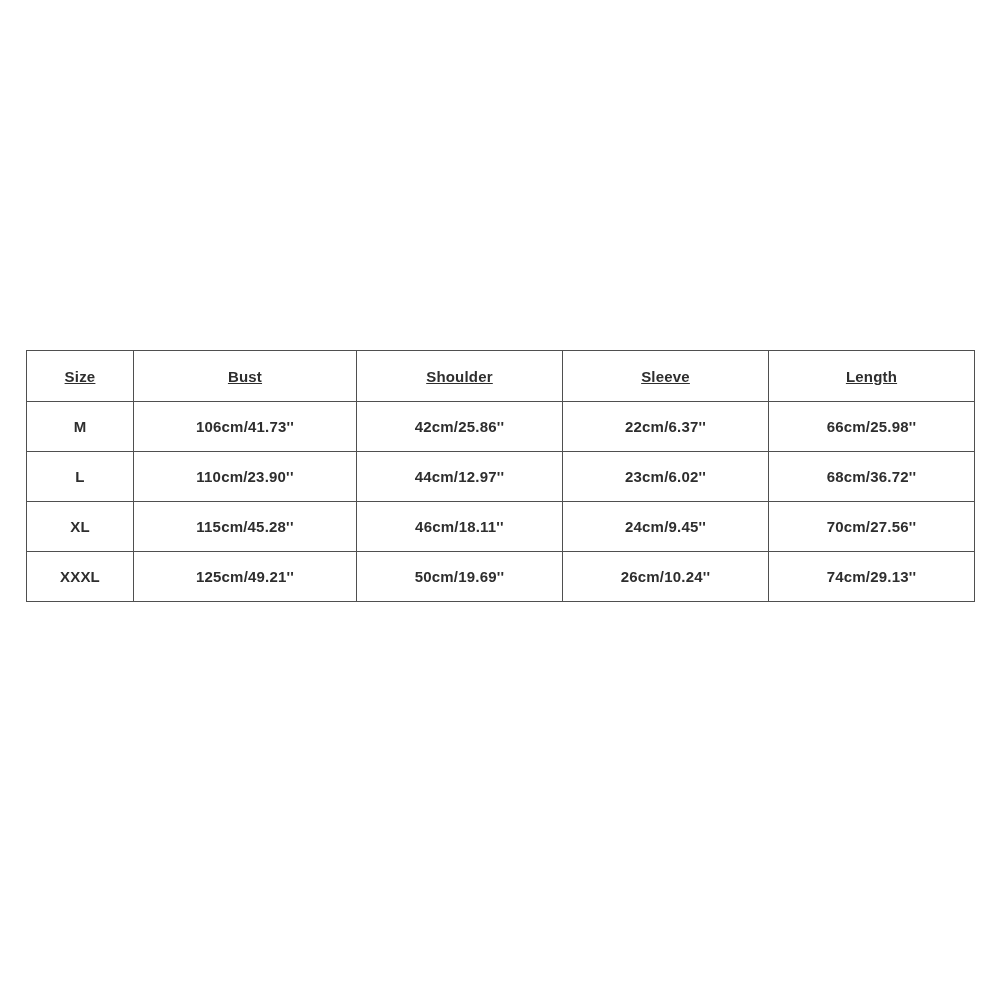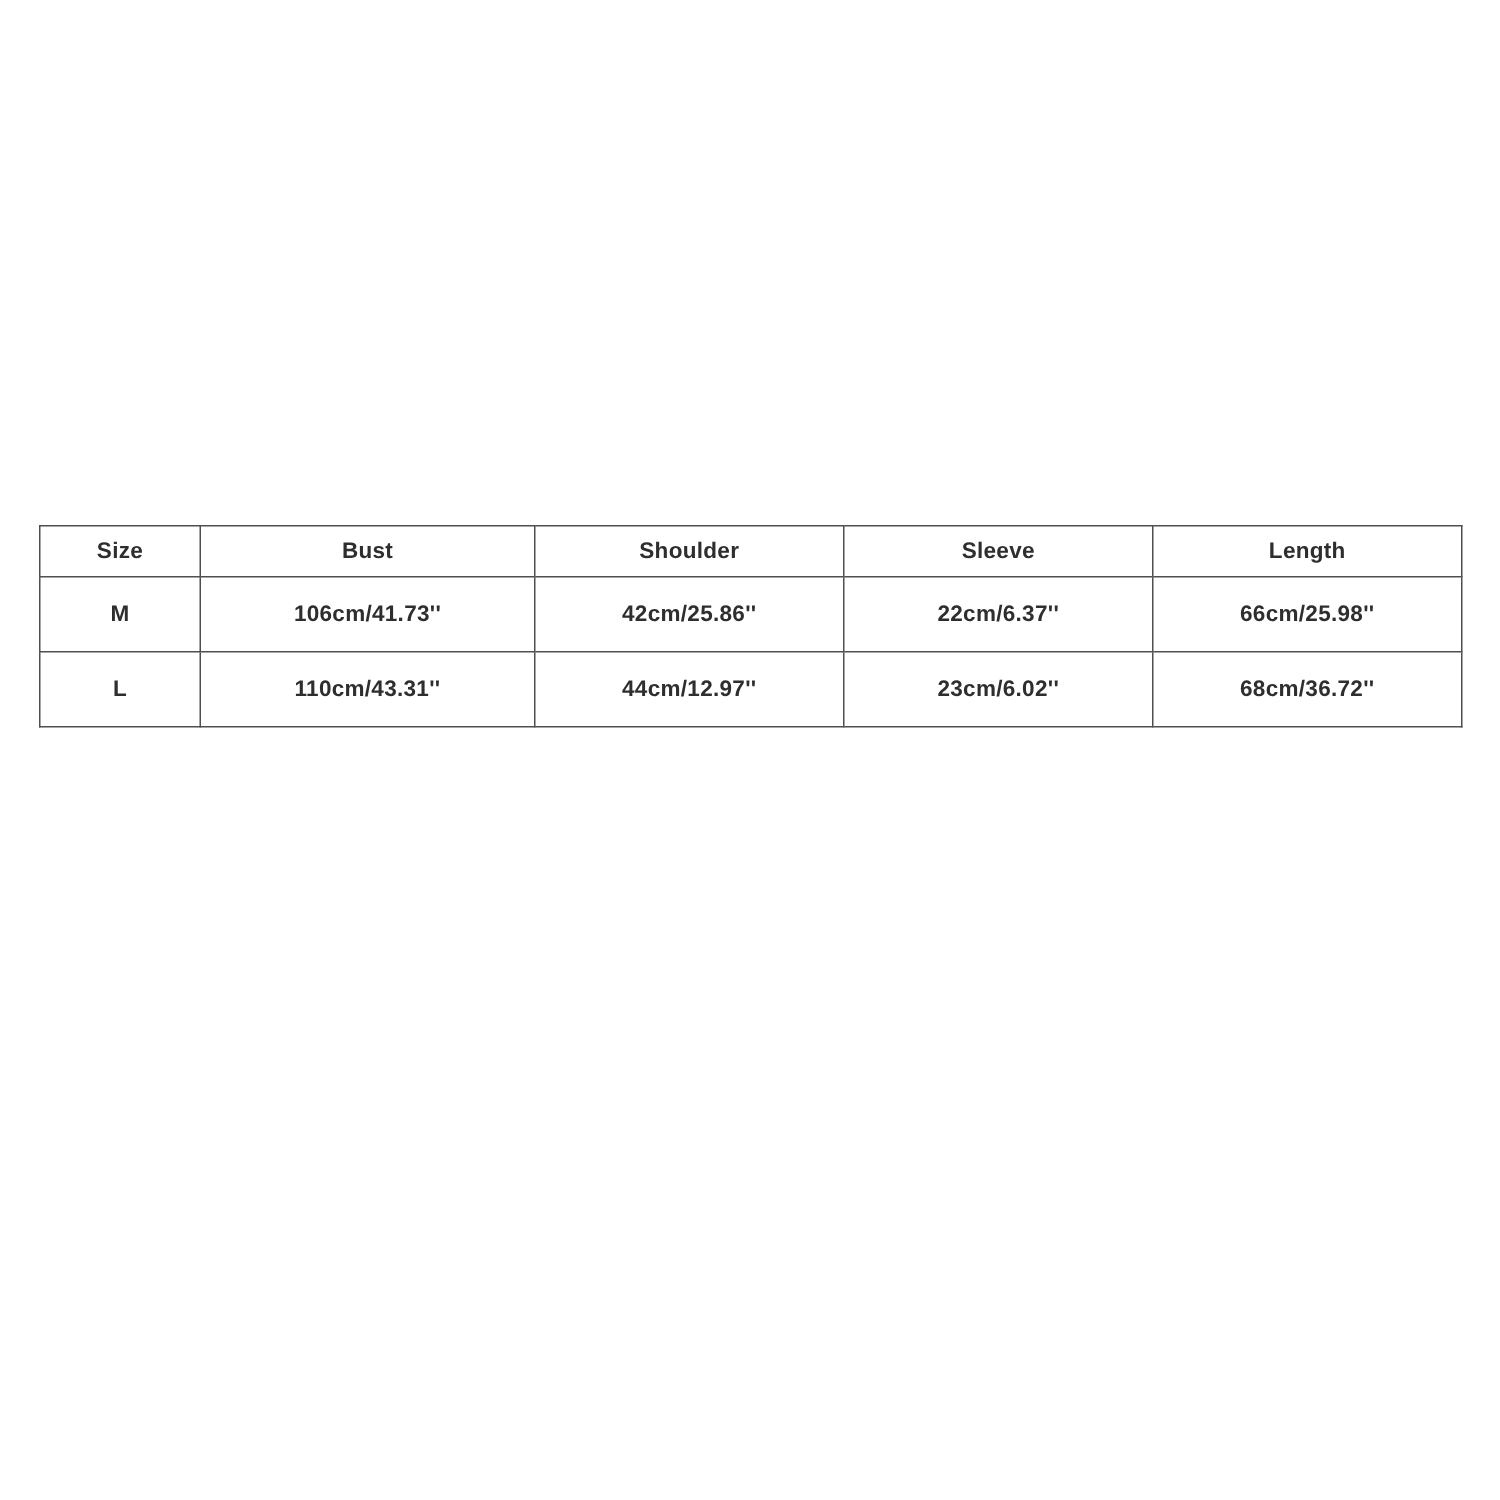"Size" table.size-chart thead th { height: 34px -> 51px; text-decoration: none -> underline }
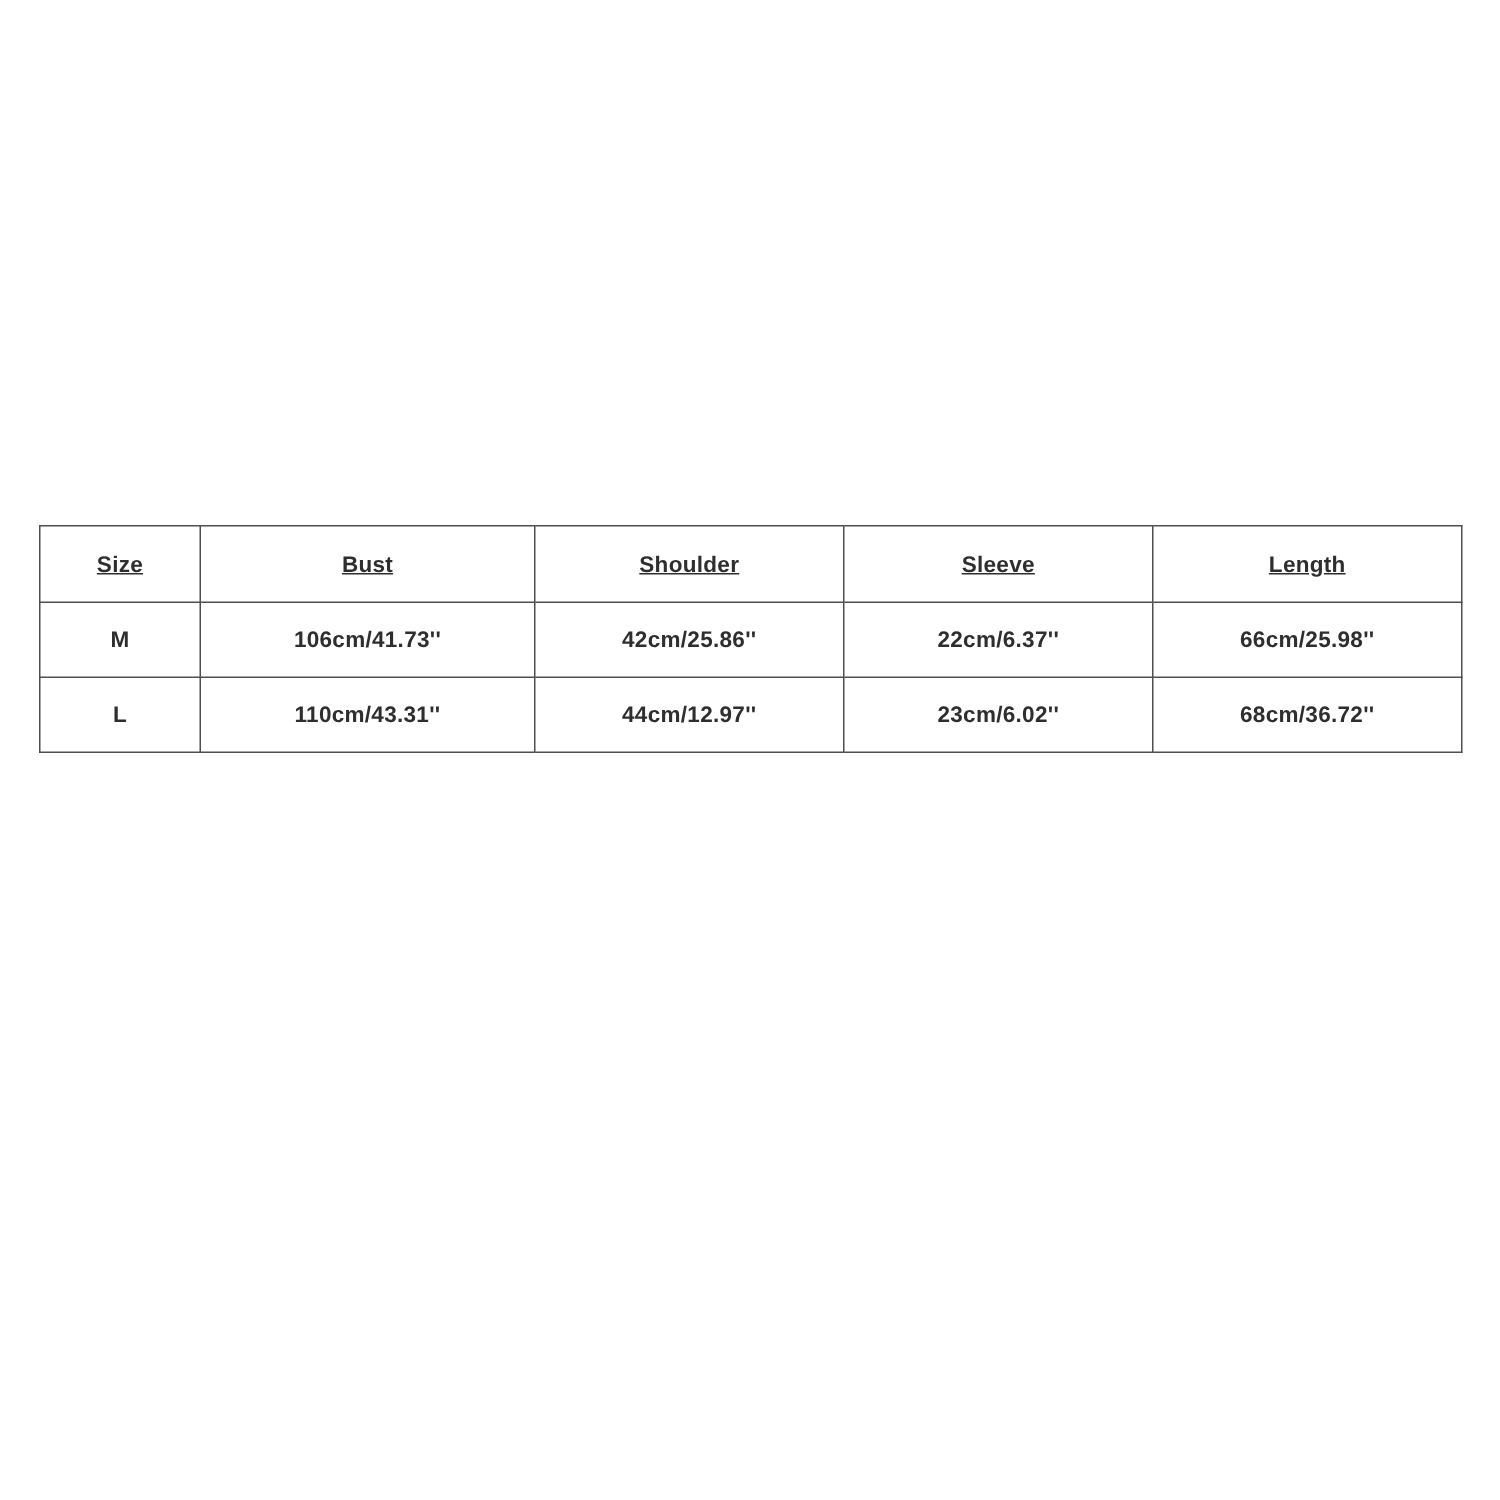"110cm/43.31''" td { text: 110cm/43.31'' -> 110cm/23.90'' }
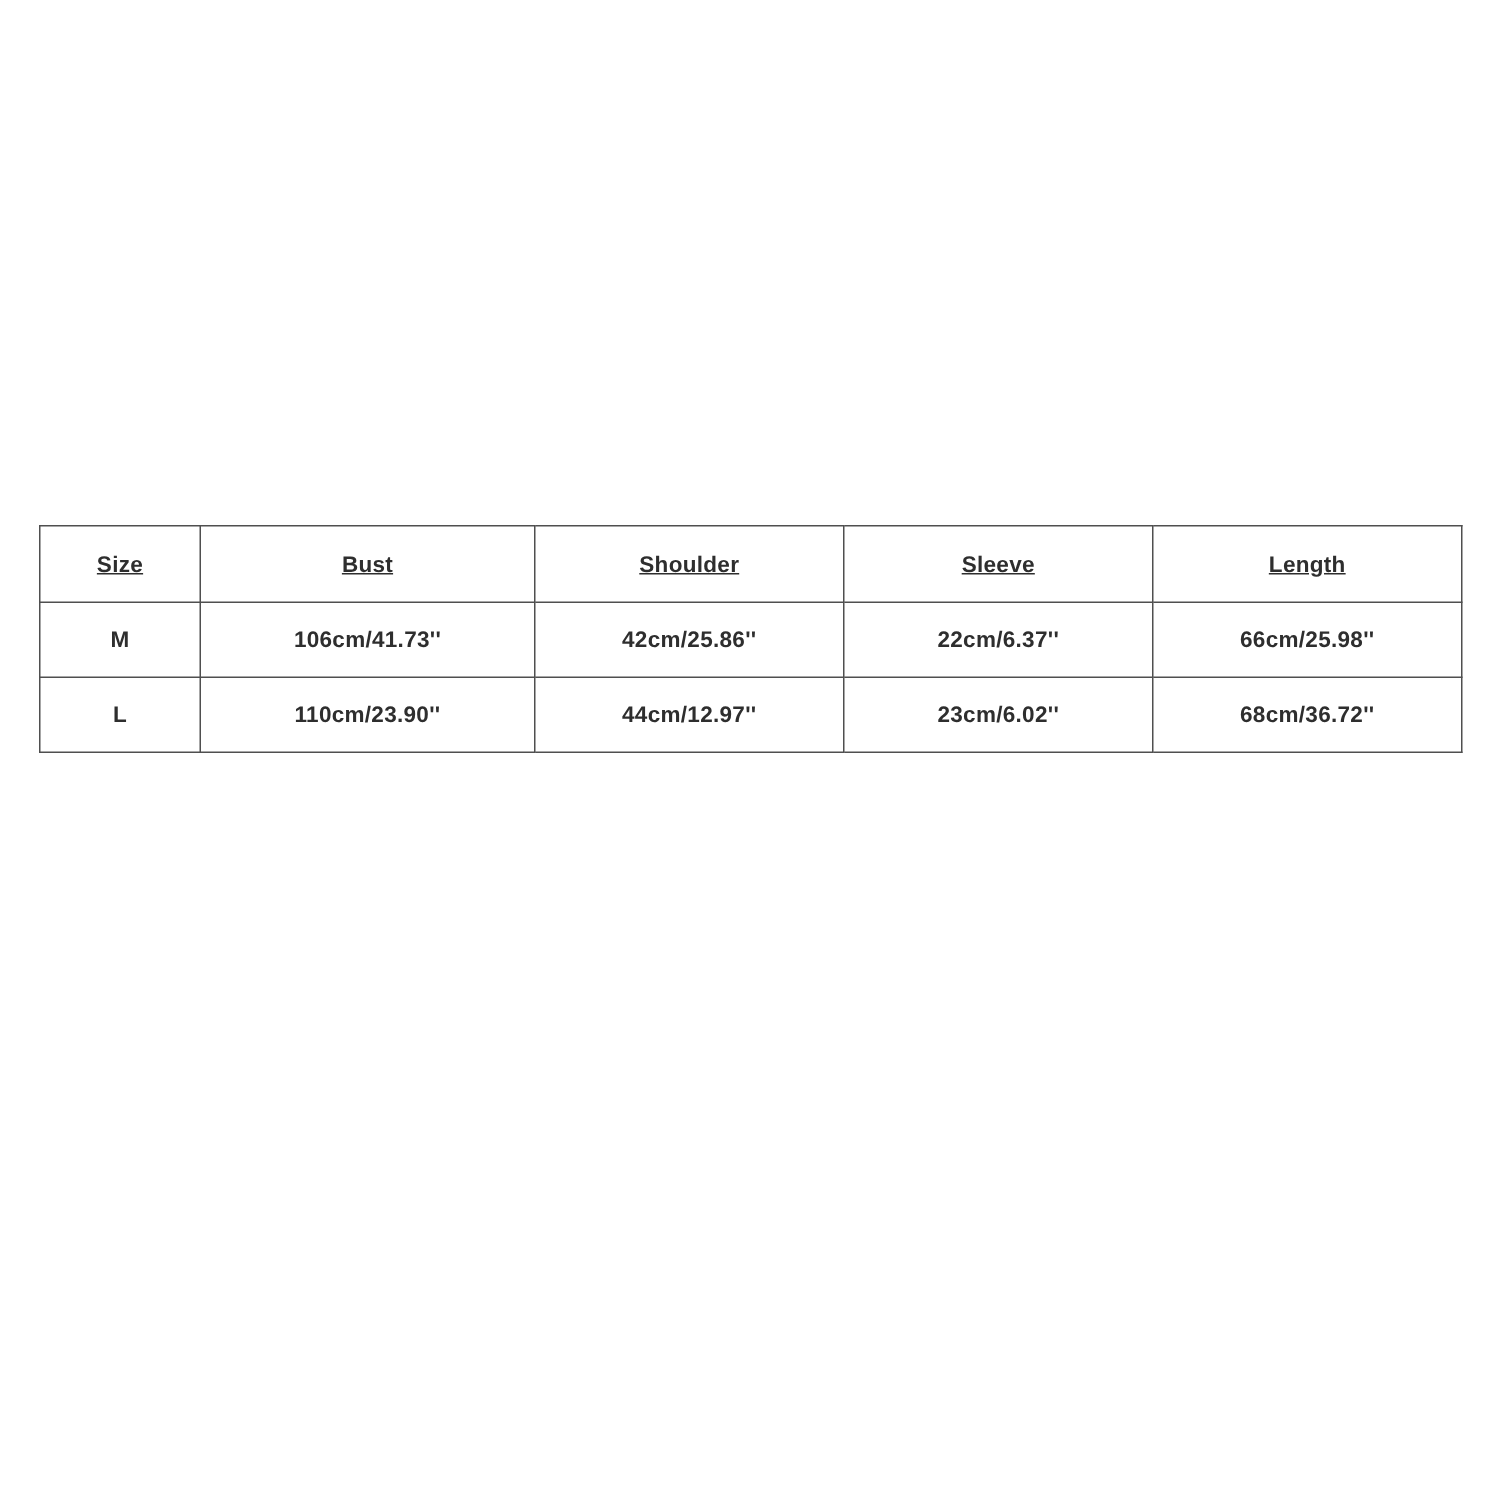"XL" tr { html: none -> <tr> <td>XL</td> <td>115cm/45.28''</td> <td>46cm/18.11''</td> <td>24cm/9.45''</td> <td>70cm/27.56''</td> </tr> }
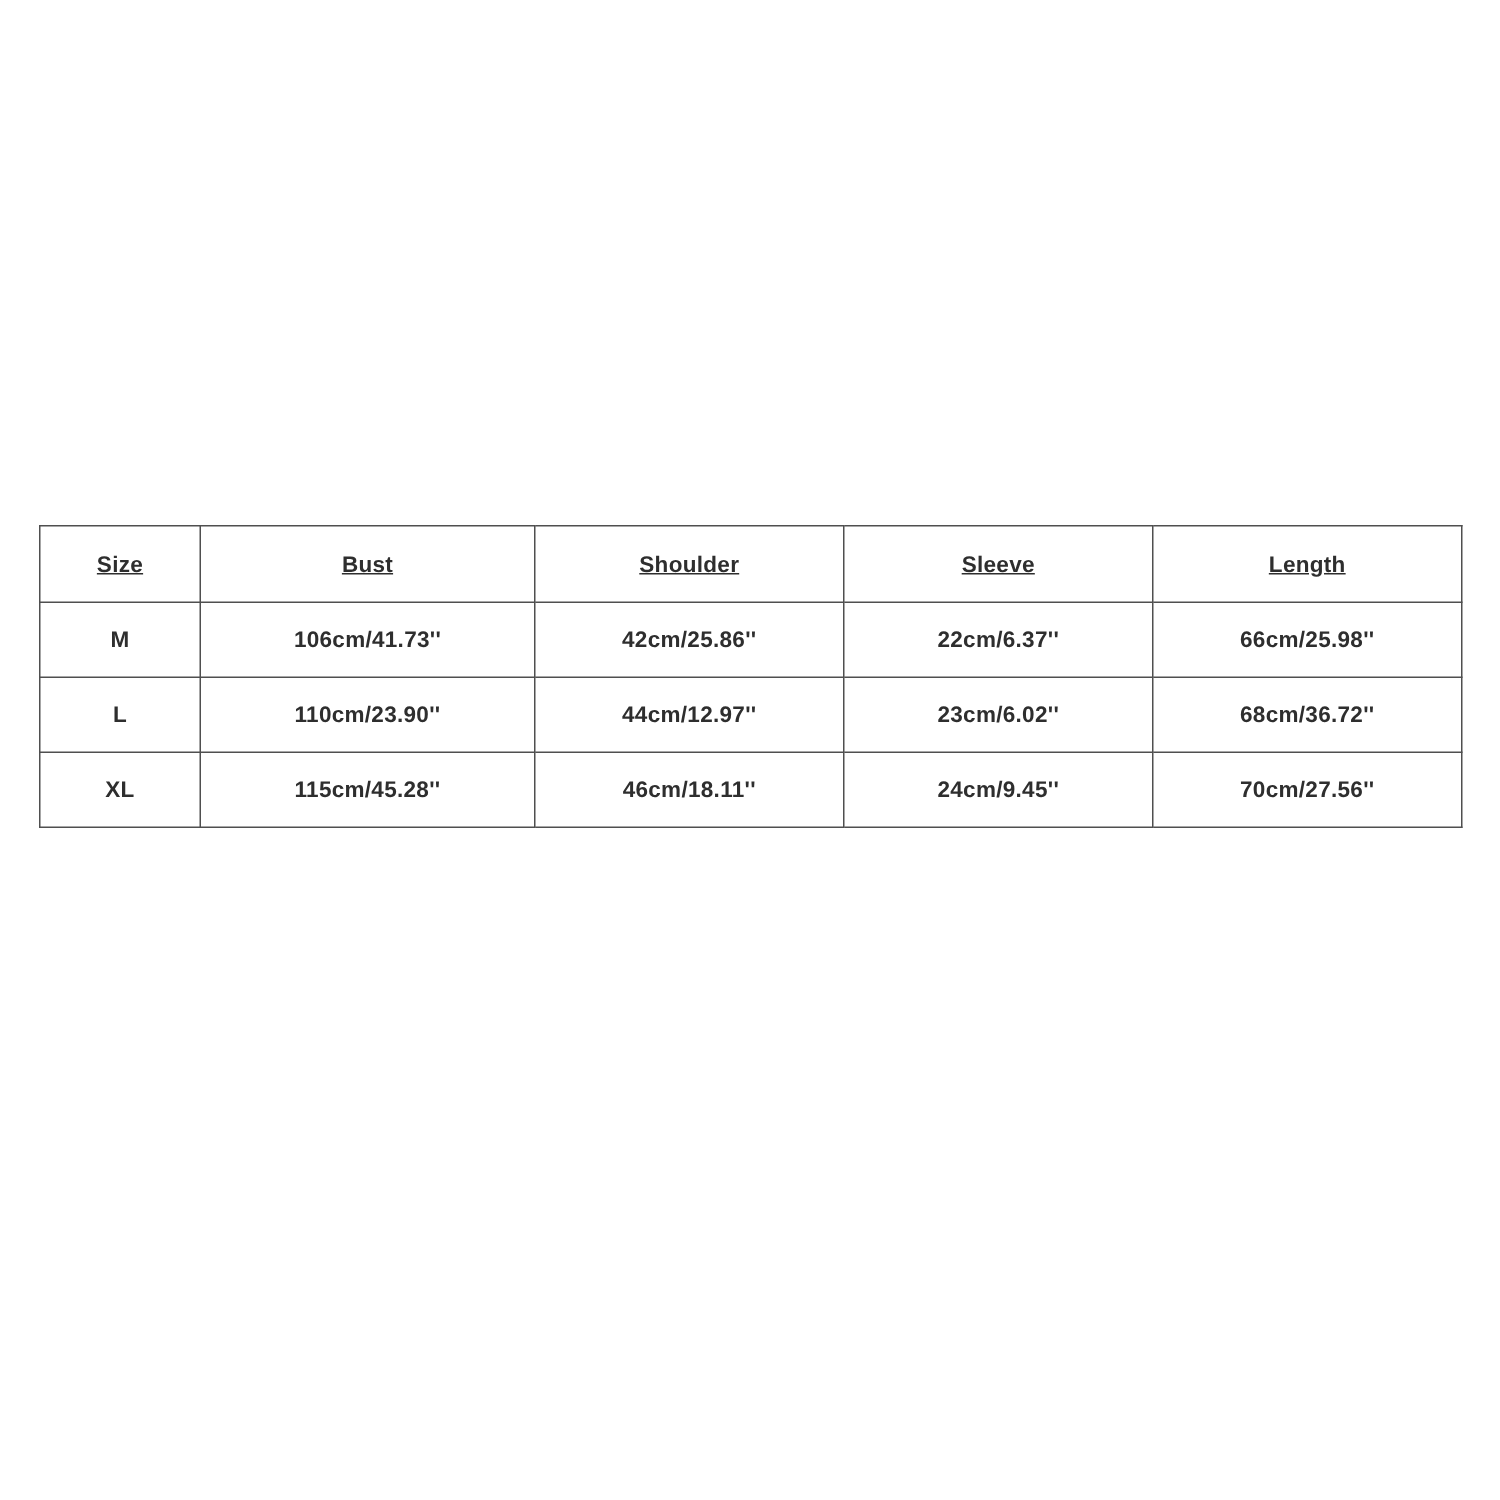"XXXL" tr { html: none -> <tr> <td>XXXL</td> <td>125cm/49.21''</td> <td>50cm/19.69''</td> <td>26cm/10.24''</td> <td>74cm/29.13''</td> </tr> }
